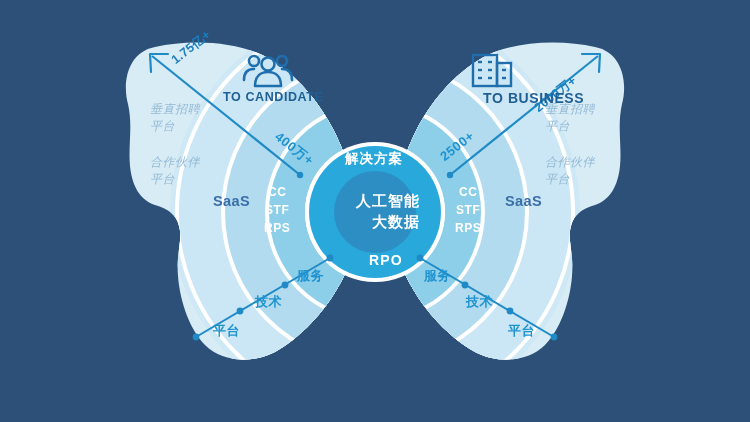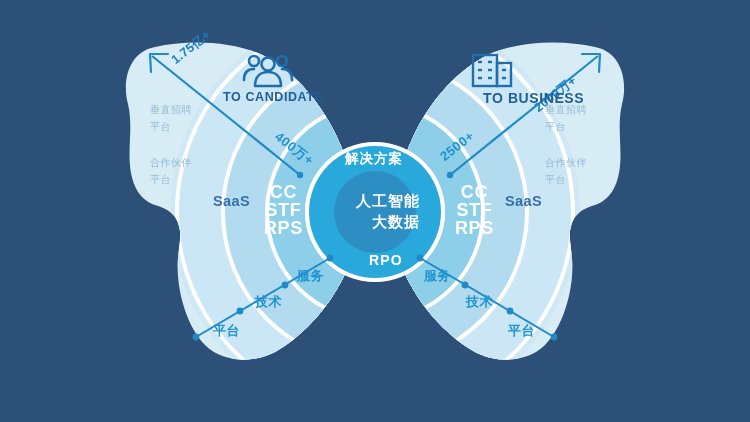"垂直招聘" .outer-lbl { font-size: 10px -> 12px; font-style: none -> italic }
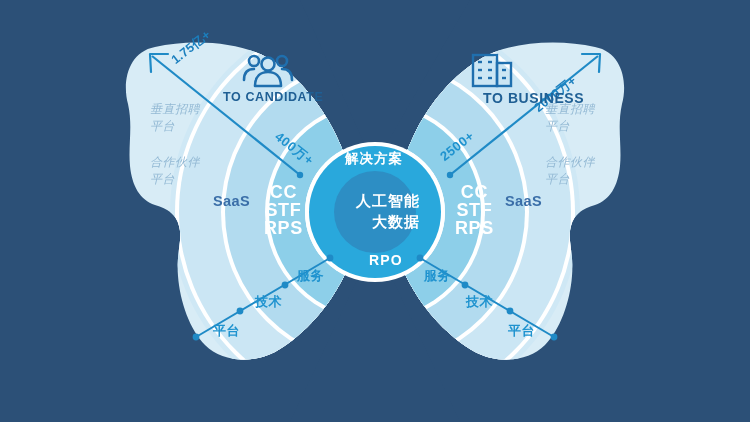"CC" .ccstf { font-size: 18px -> 12px }
